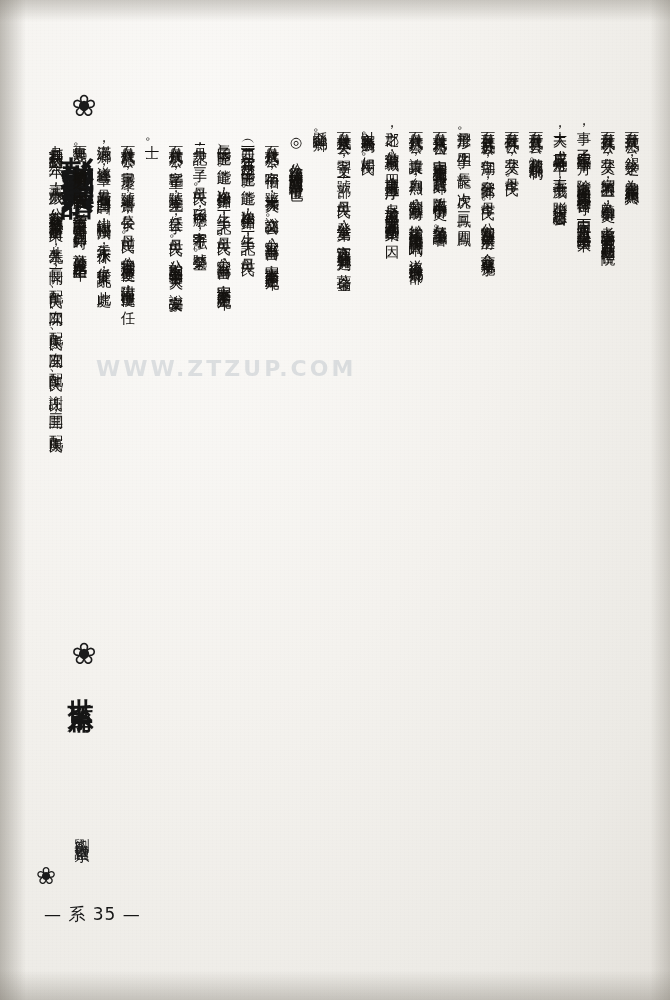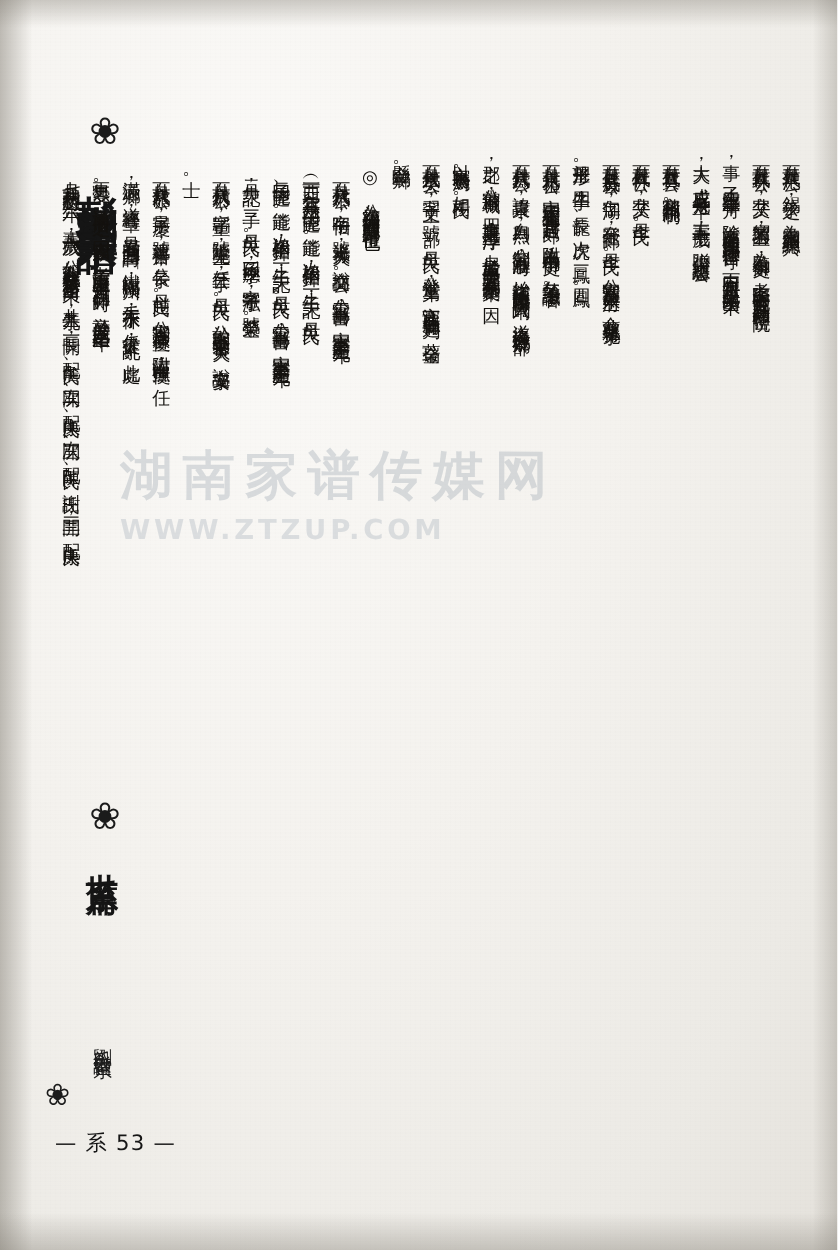"湖南家谱传媒网" div { html: <div>湖南家谱传媒网</div> -> none }
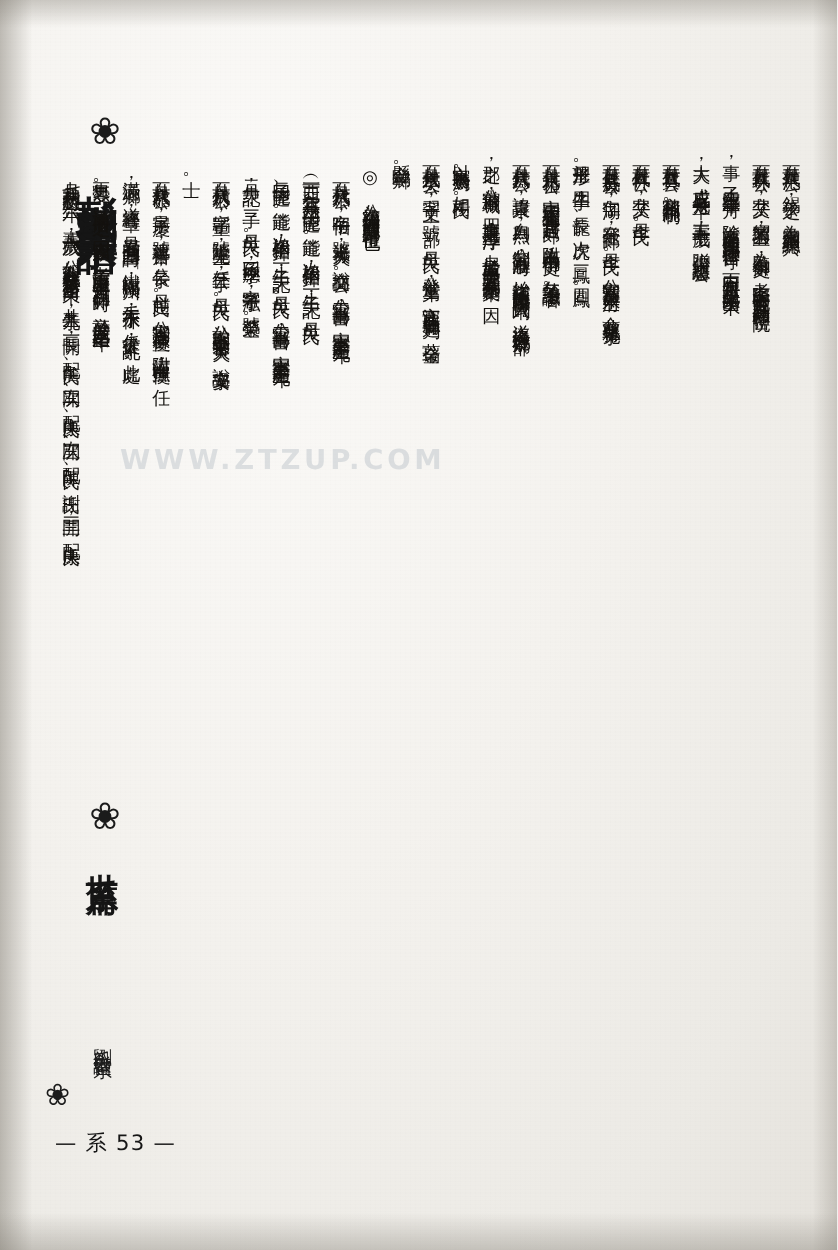"— 系 53 —" div { text: 53 -> 35 }
